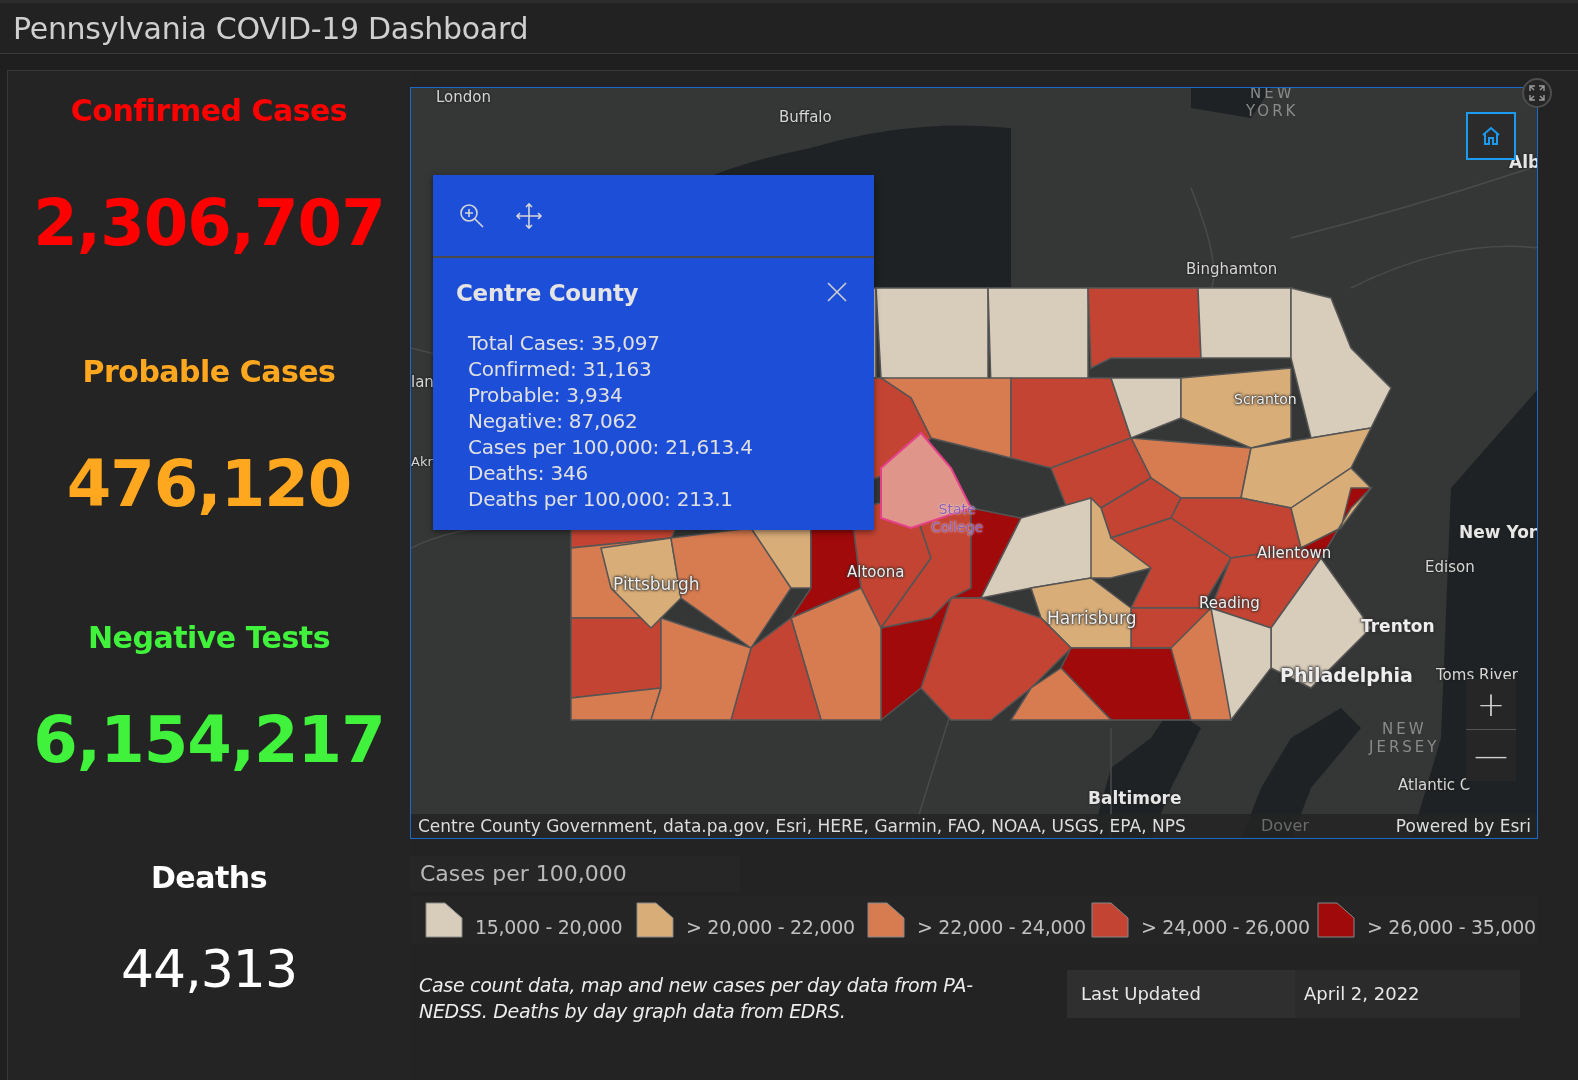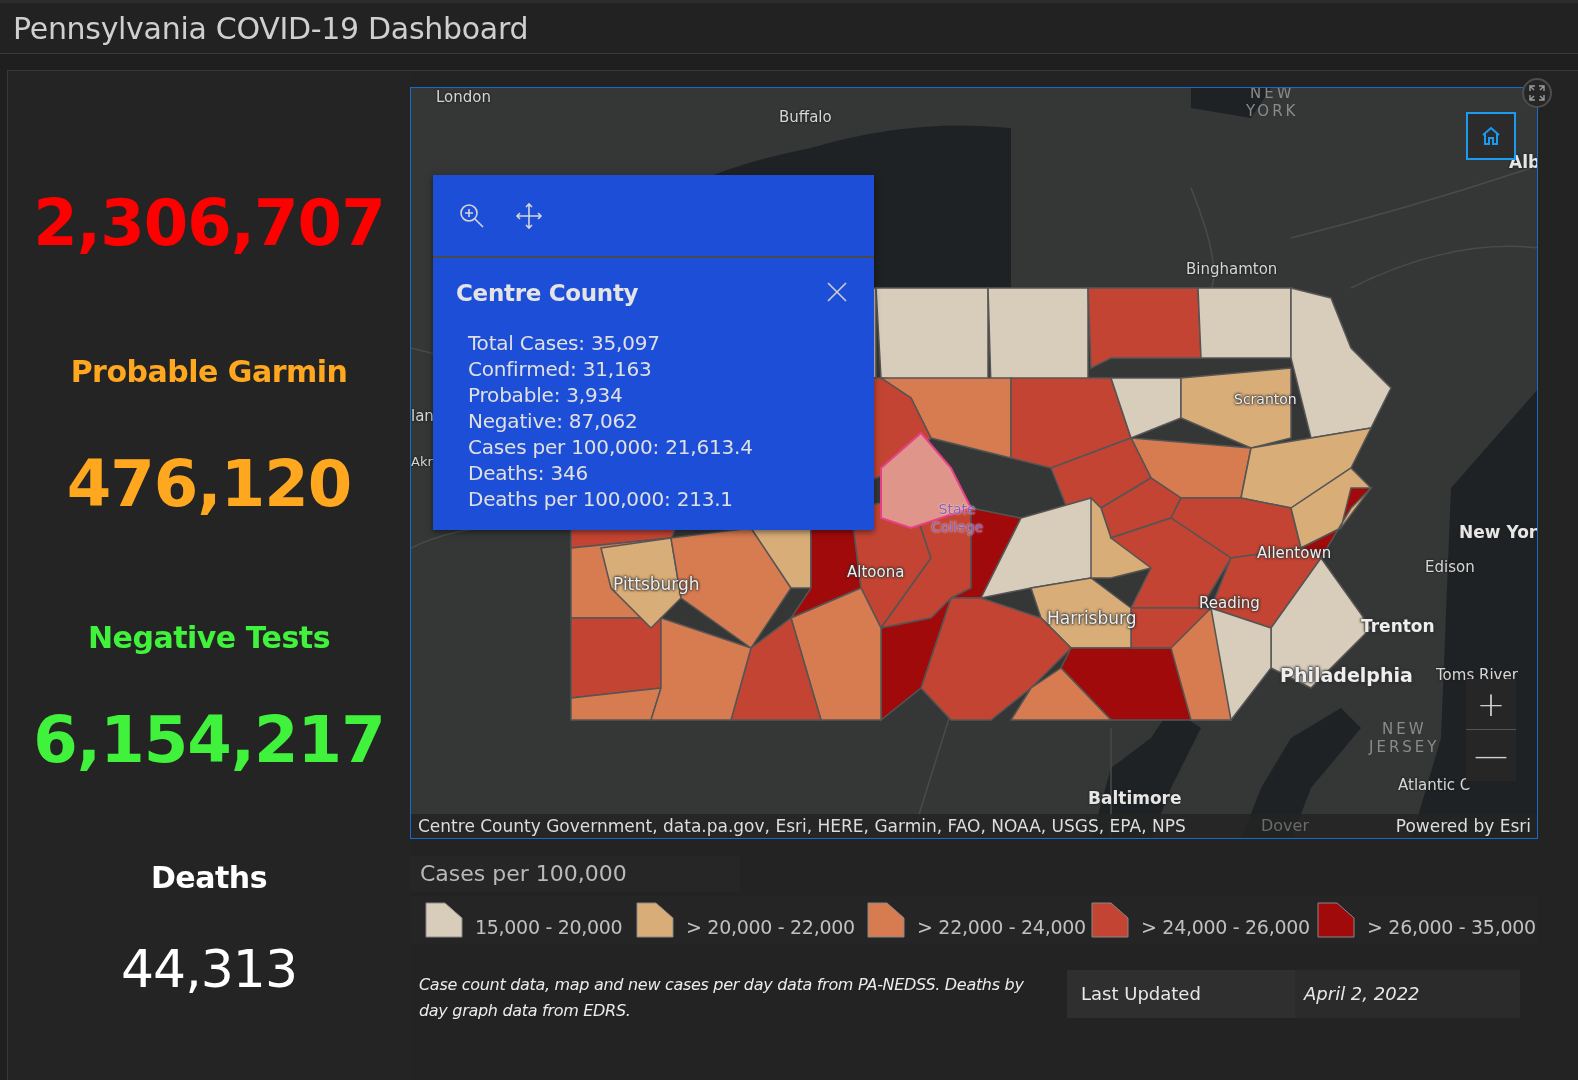"Confirmed Cases" div.stat { html: none -> <div> <div>Confirmed Cases</div> </div> }
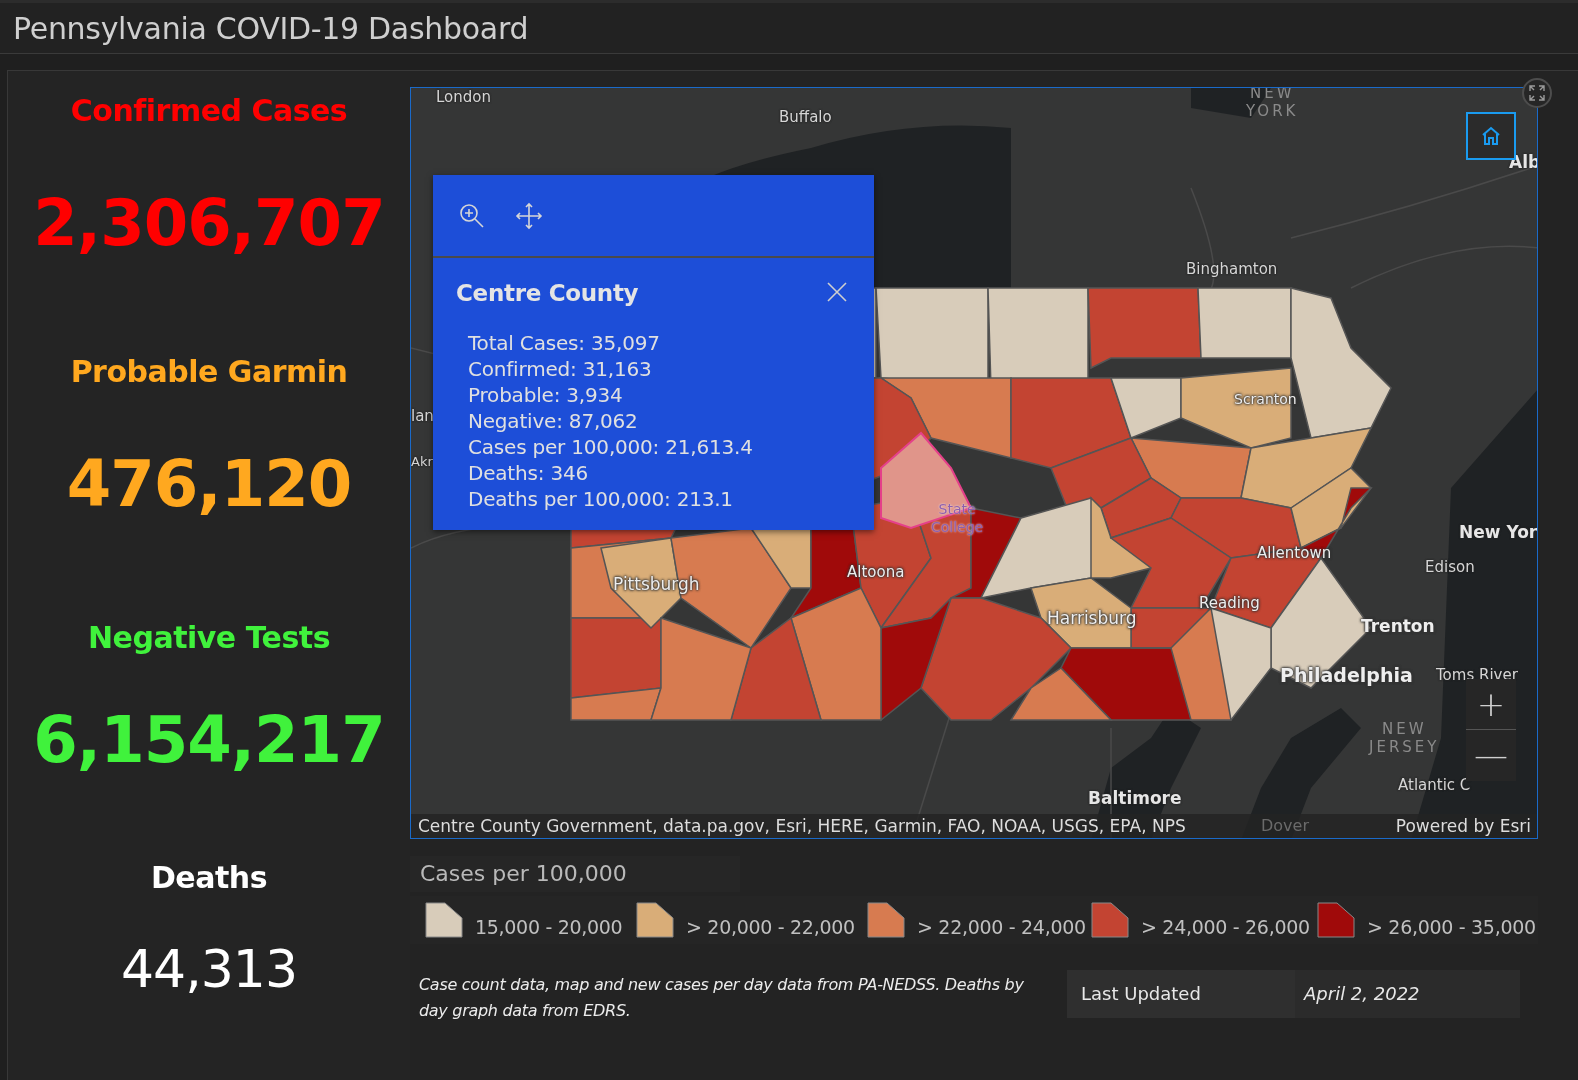"Probable Garmin" div.stat-label { text: Garmin -> Cases }
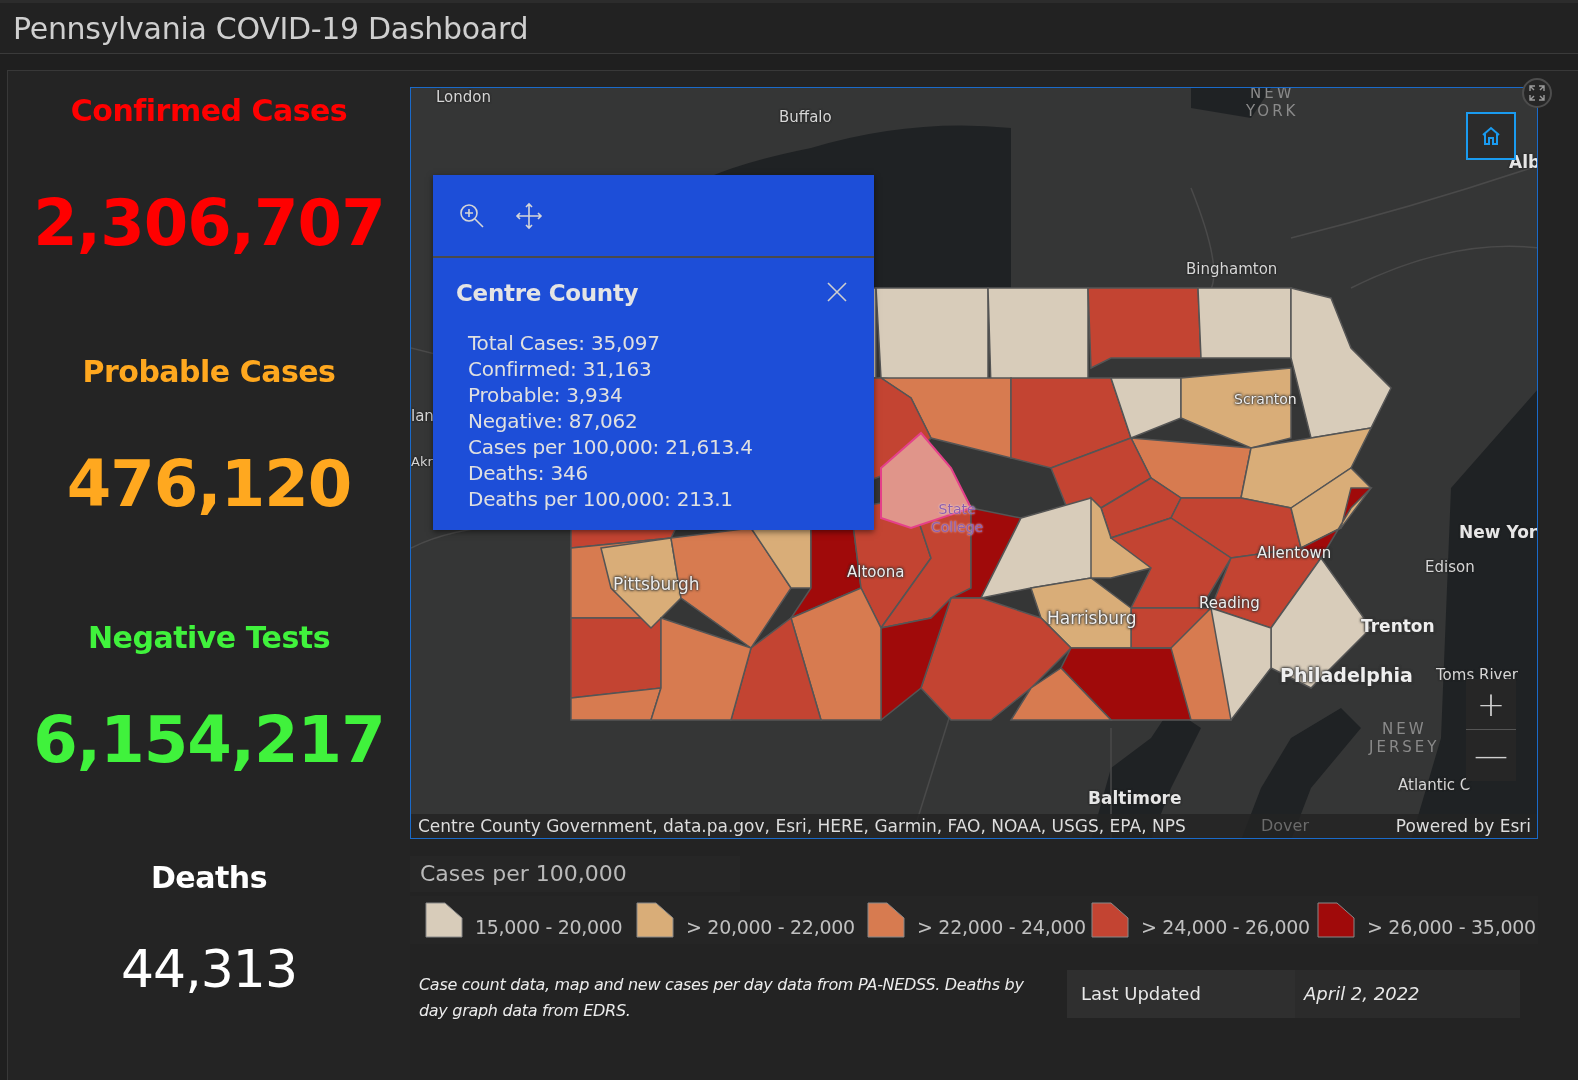"lan" div.map-label { margin-top: 34px -> none }
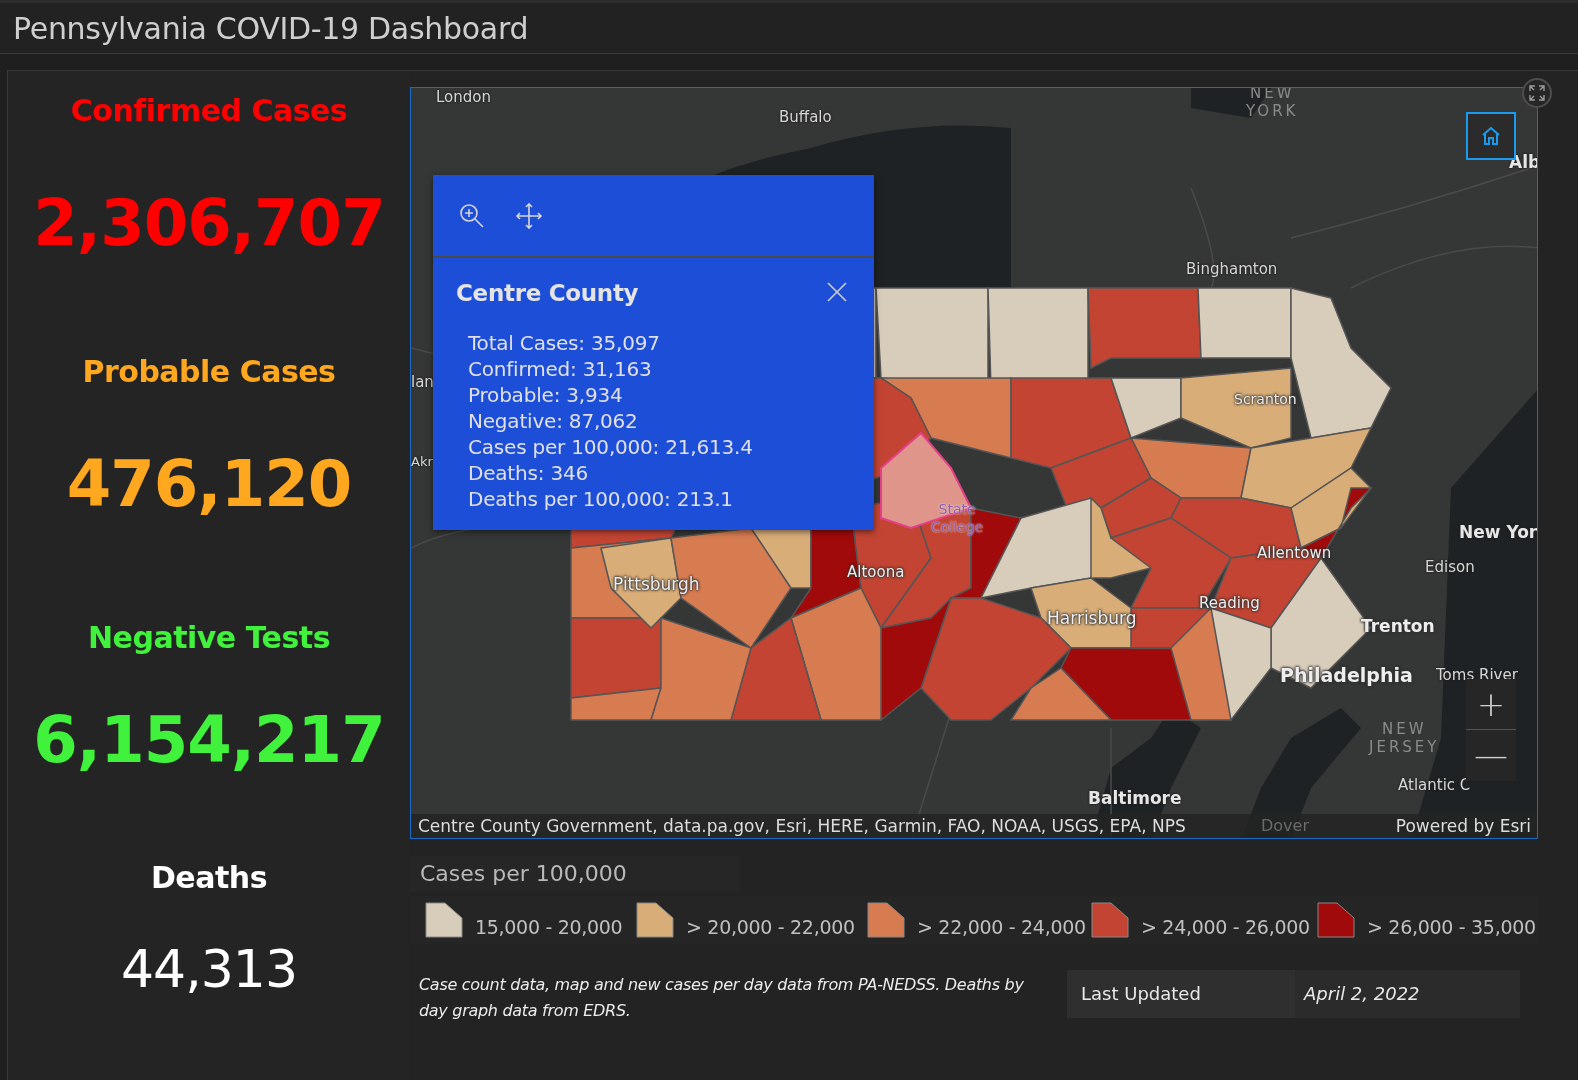"Case count data, map and" .note { font-size: 16px -> 19px }
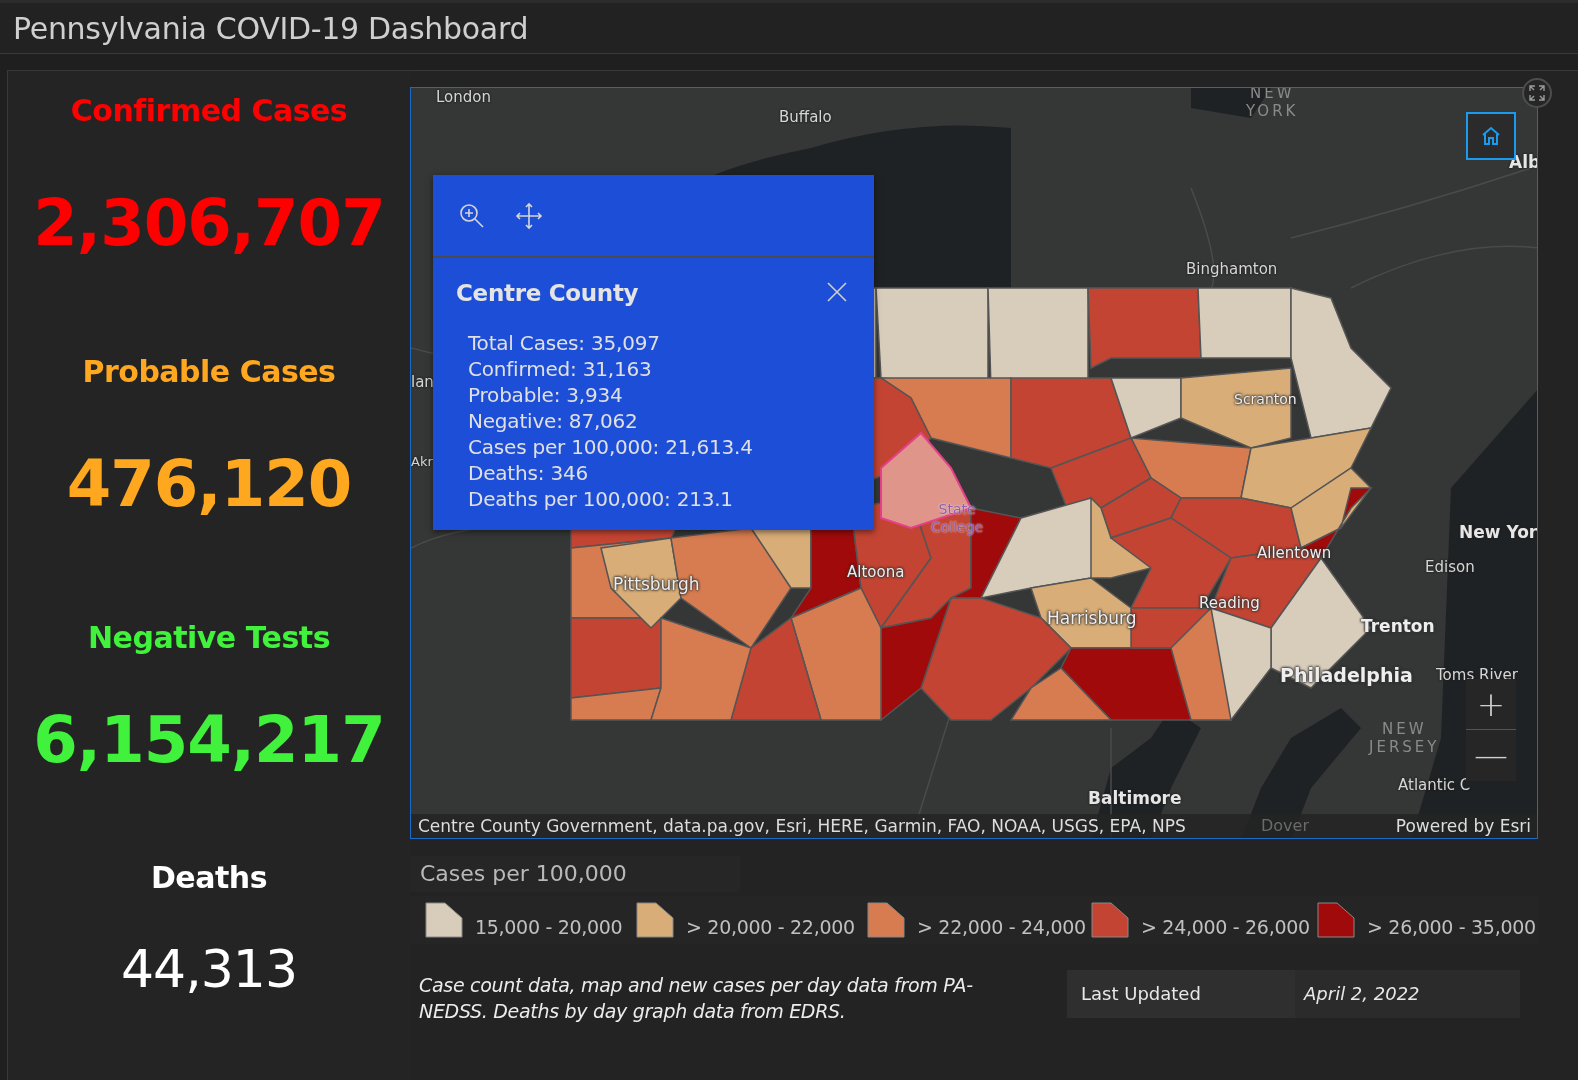"April 2, 2022" .updated .v { font-style: italic -> none }
